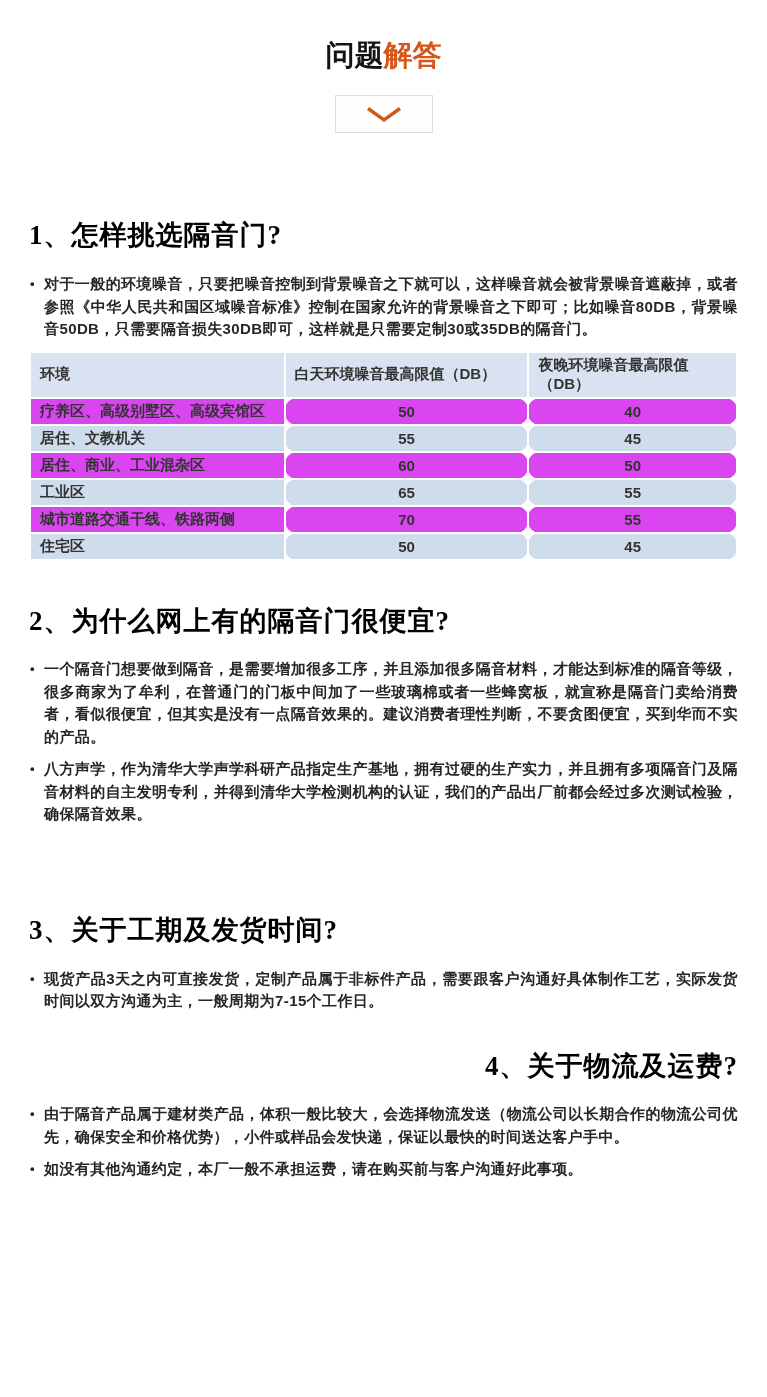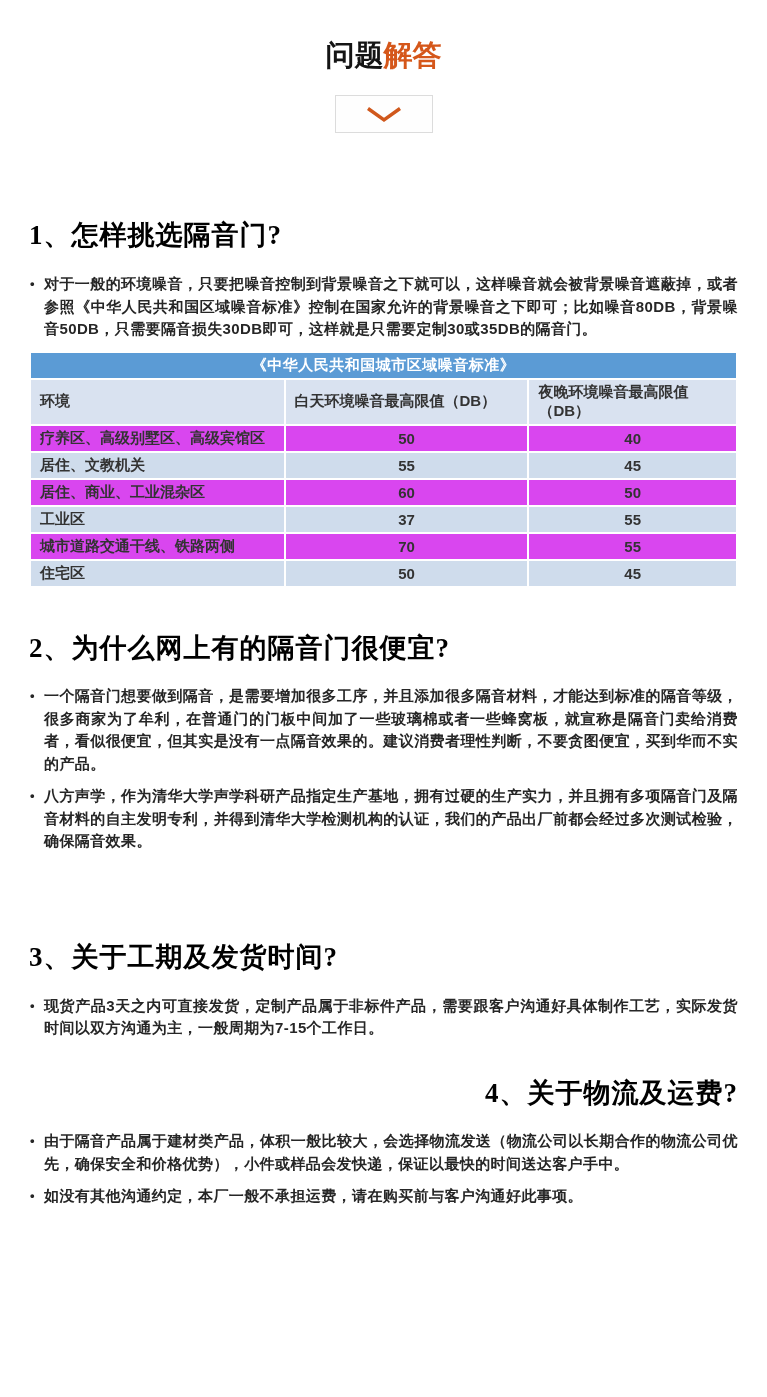"《中华人民共和国城市区域噪音标准》" tr.tbl-title { html: <tr> <th>《中华人民共和国城市区域噪音标准》</th> </tr> -> none }
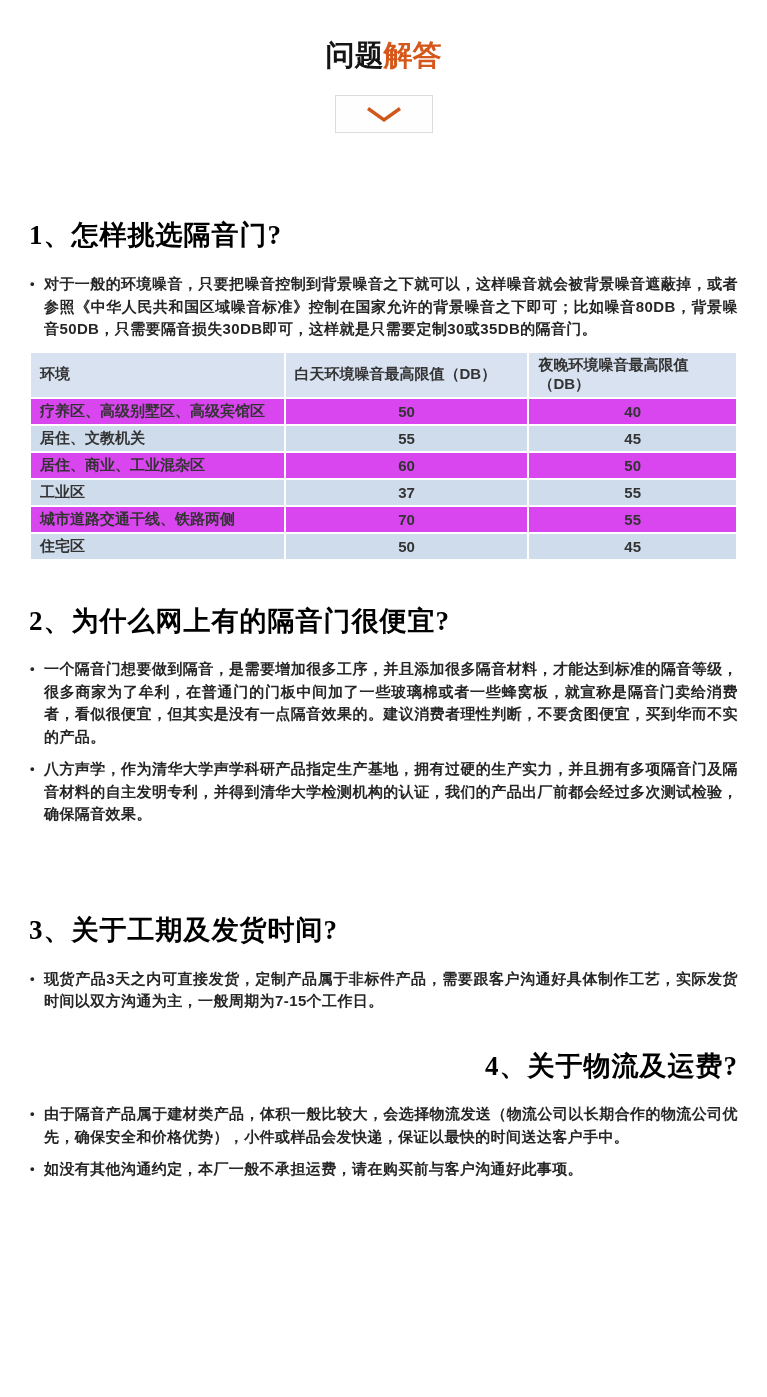"50" td.num { border-radius: none -> 12px }
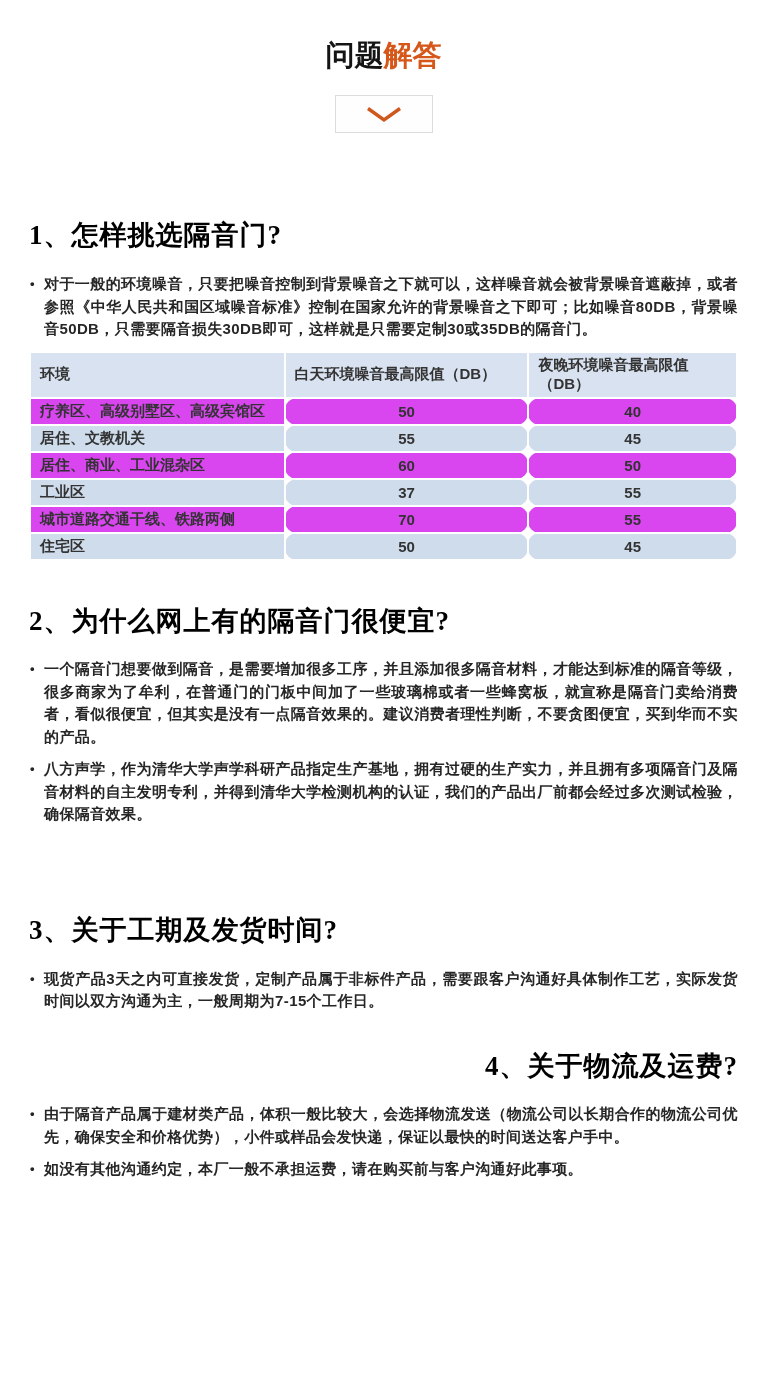"37" td.num { text: 37 -> 65 }
